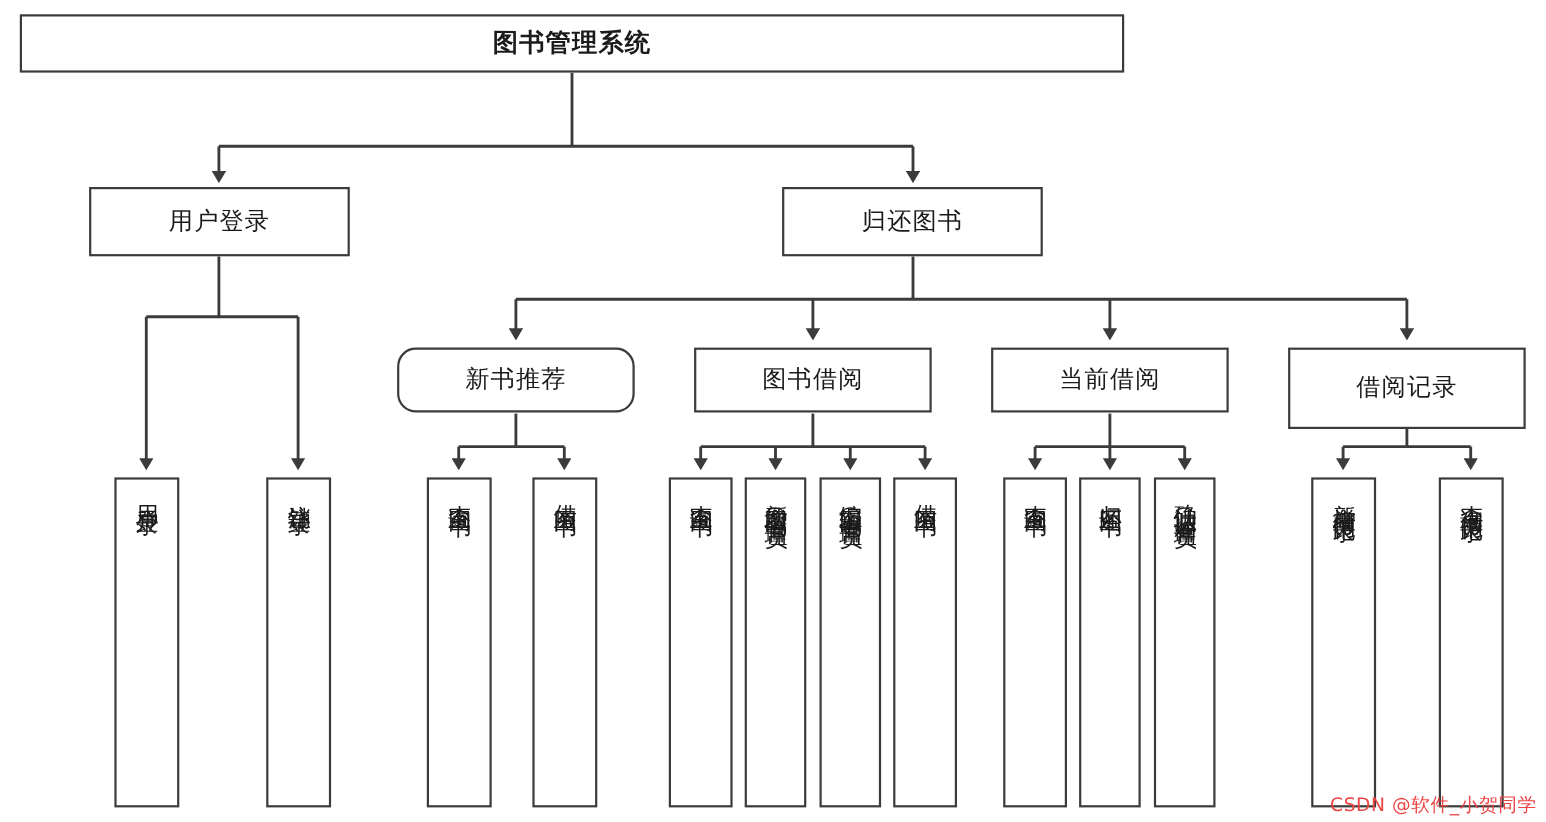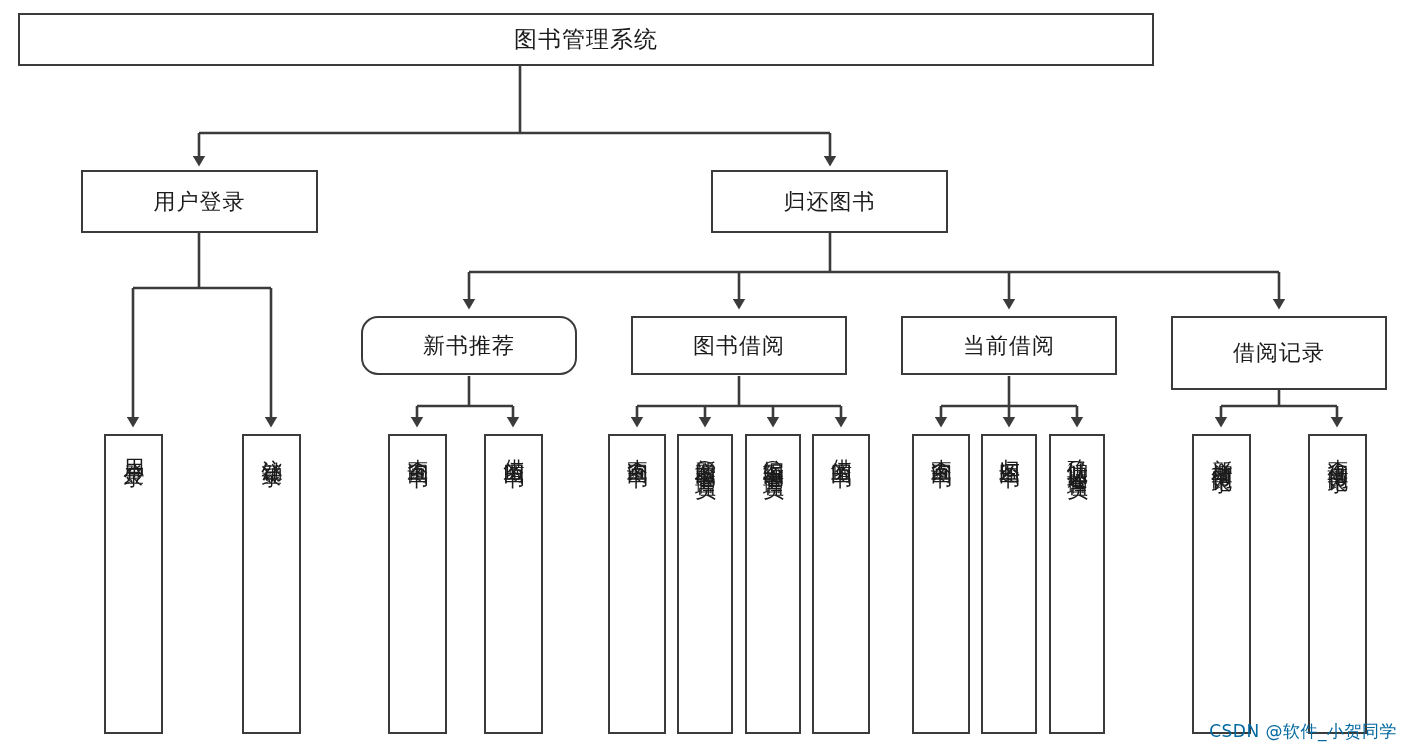"图书管理系统" div.node { font-weight: none -> bold; width: 1136px -> 1004px }
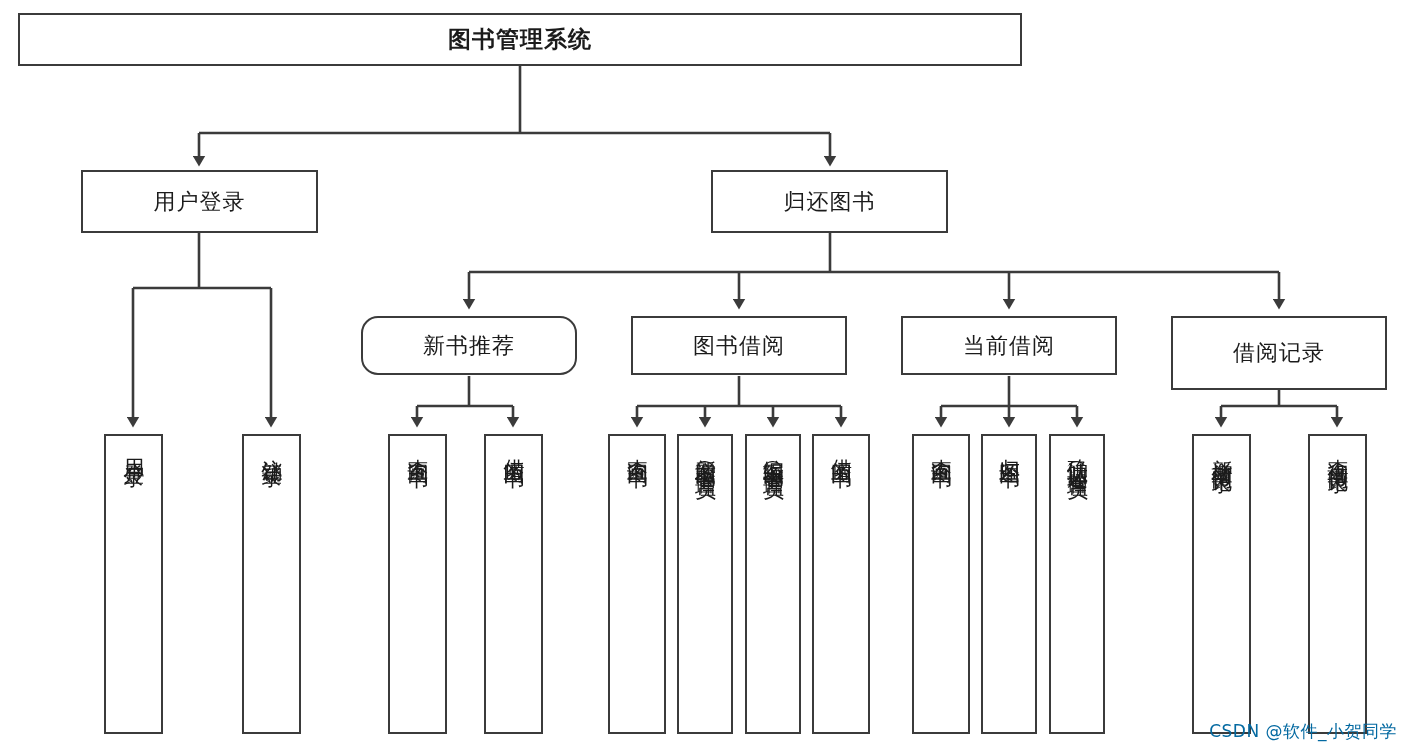"CSDN @软件_小贺同学" .watermark { color: #0369a1 -> #ef4444 }
